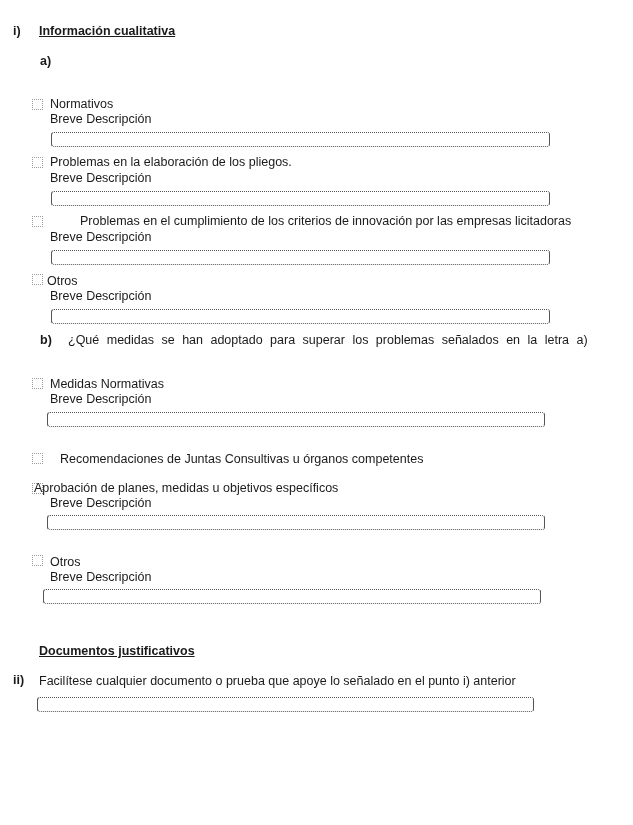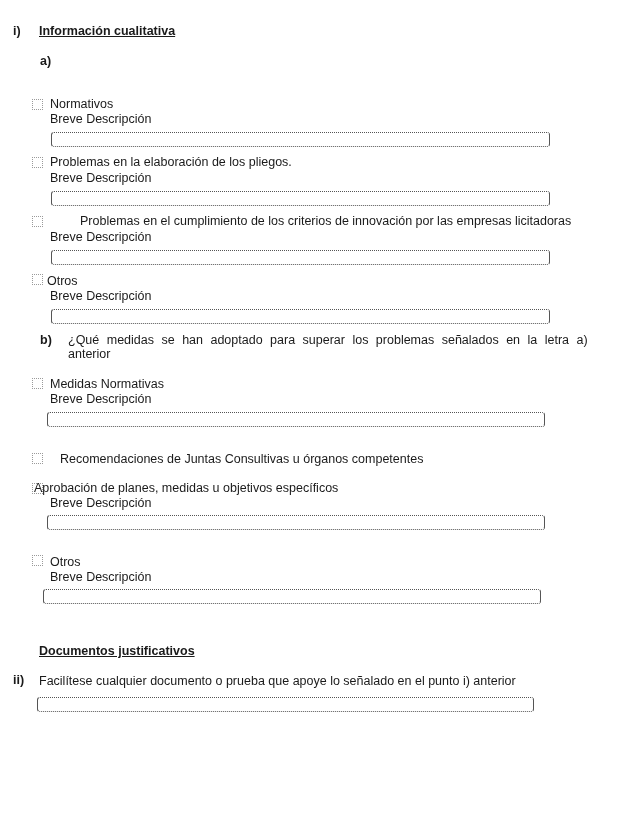"anterior" div { html: <div>anterior</div> -> none }
